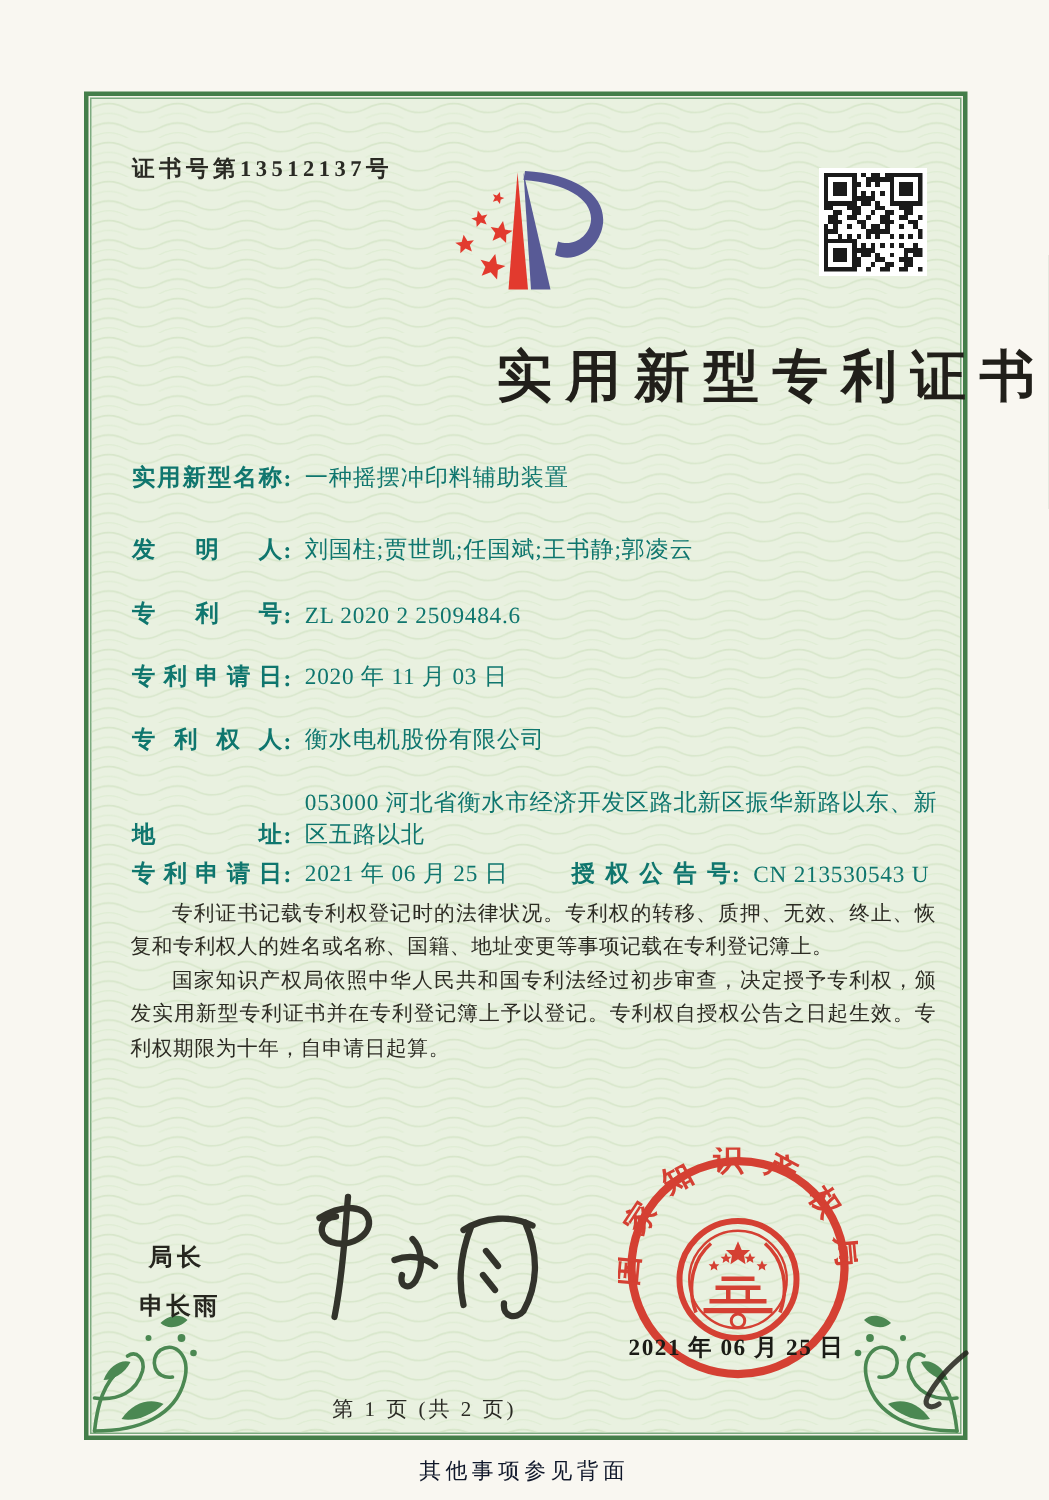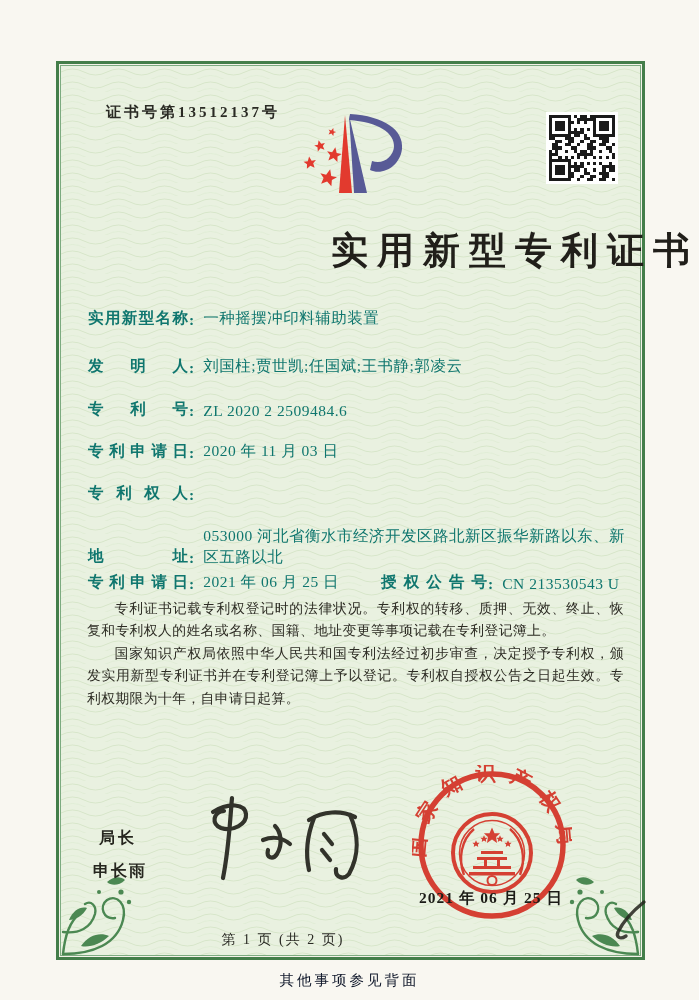"证书号第13512137号" .cert-no { margin-left: 18px -> none }
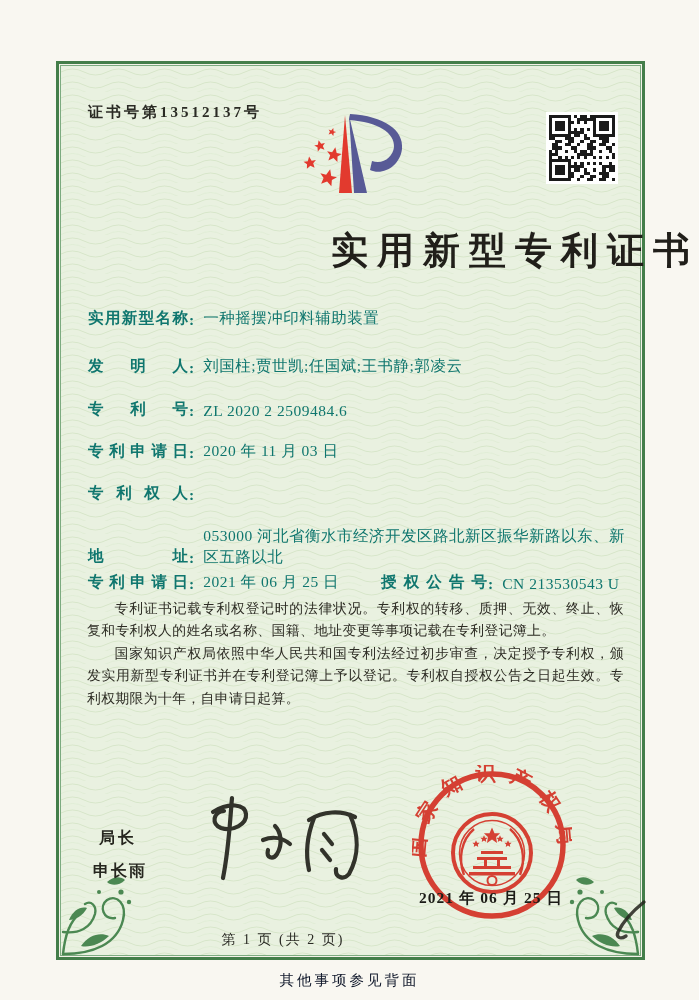"衡水电机股份有限公司" span.val { html: none -> <span>衡水电机股份有限公司</span> }
